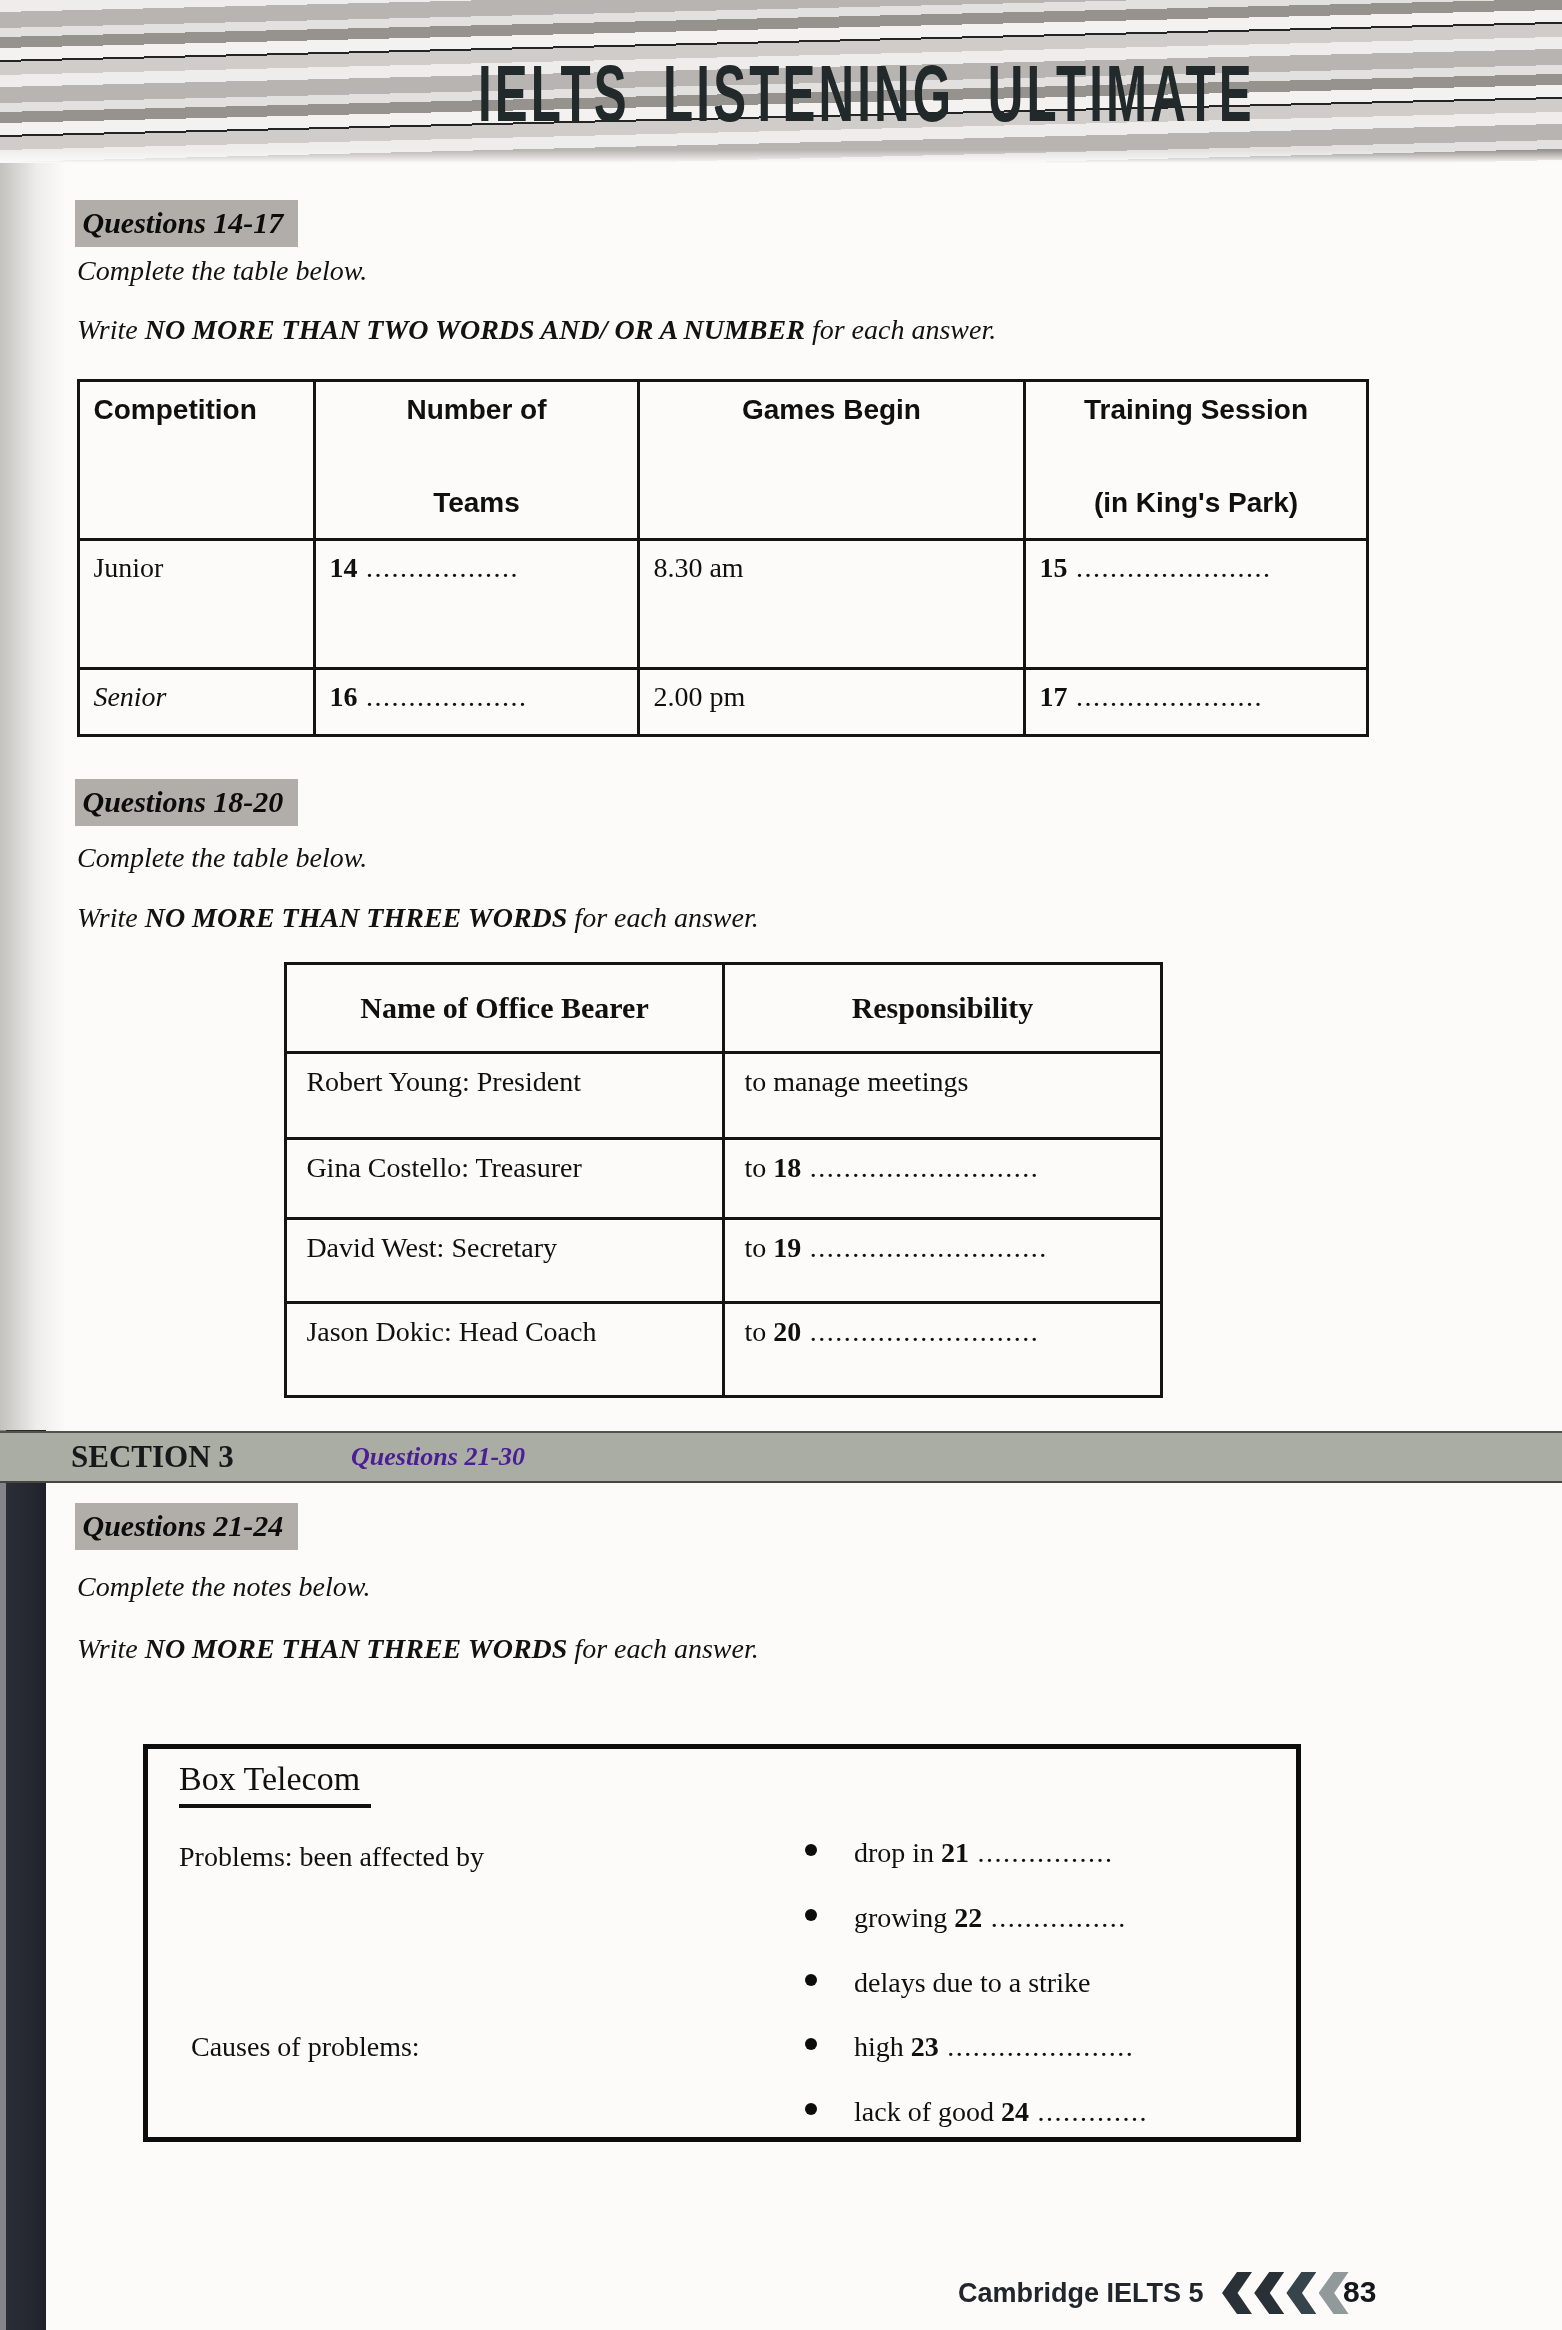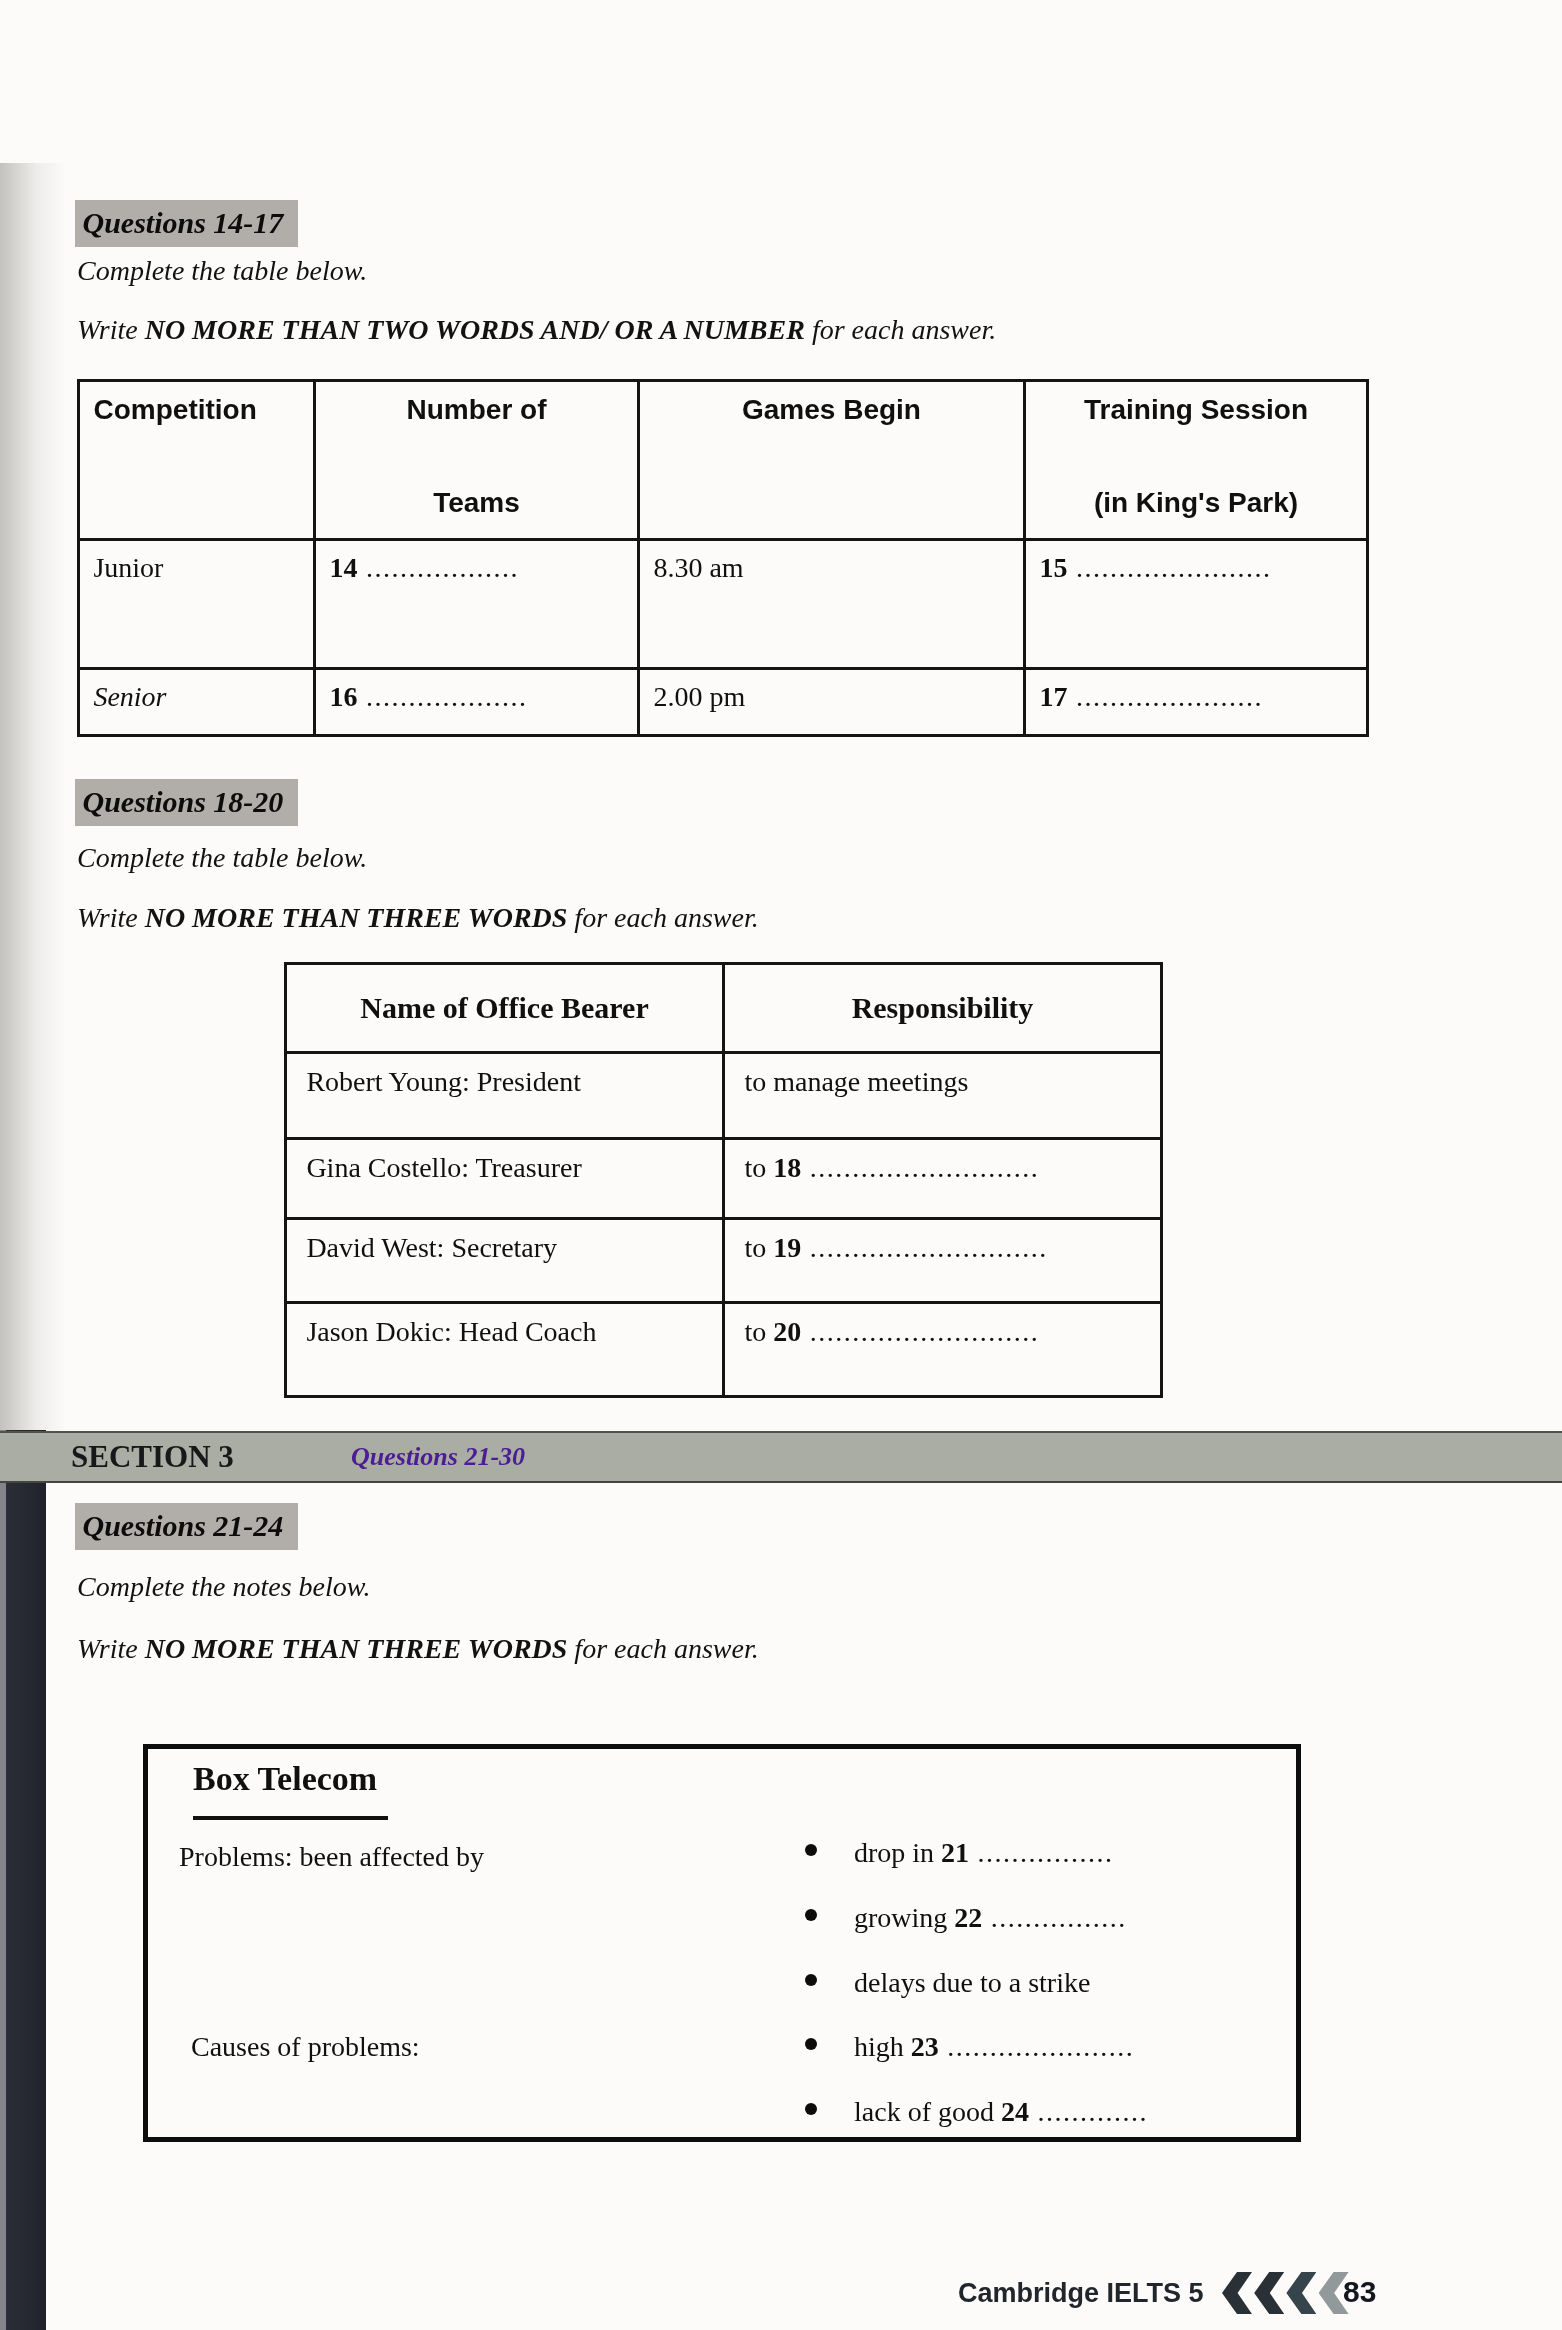"IELTS LISTENING ULTIMATE" div.banner { html: none -> <div> <div>IELTS LISTENING ULTIMATE</div> </div> }
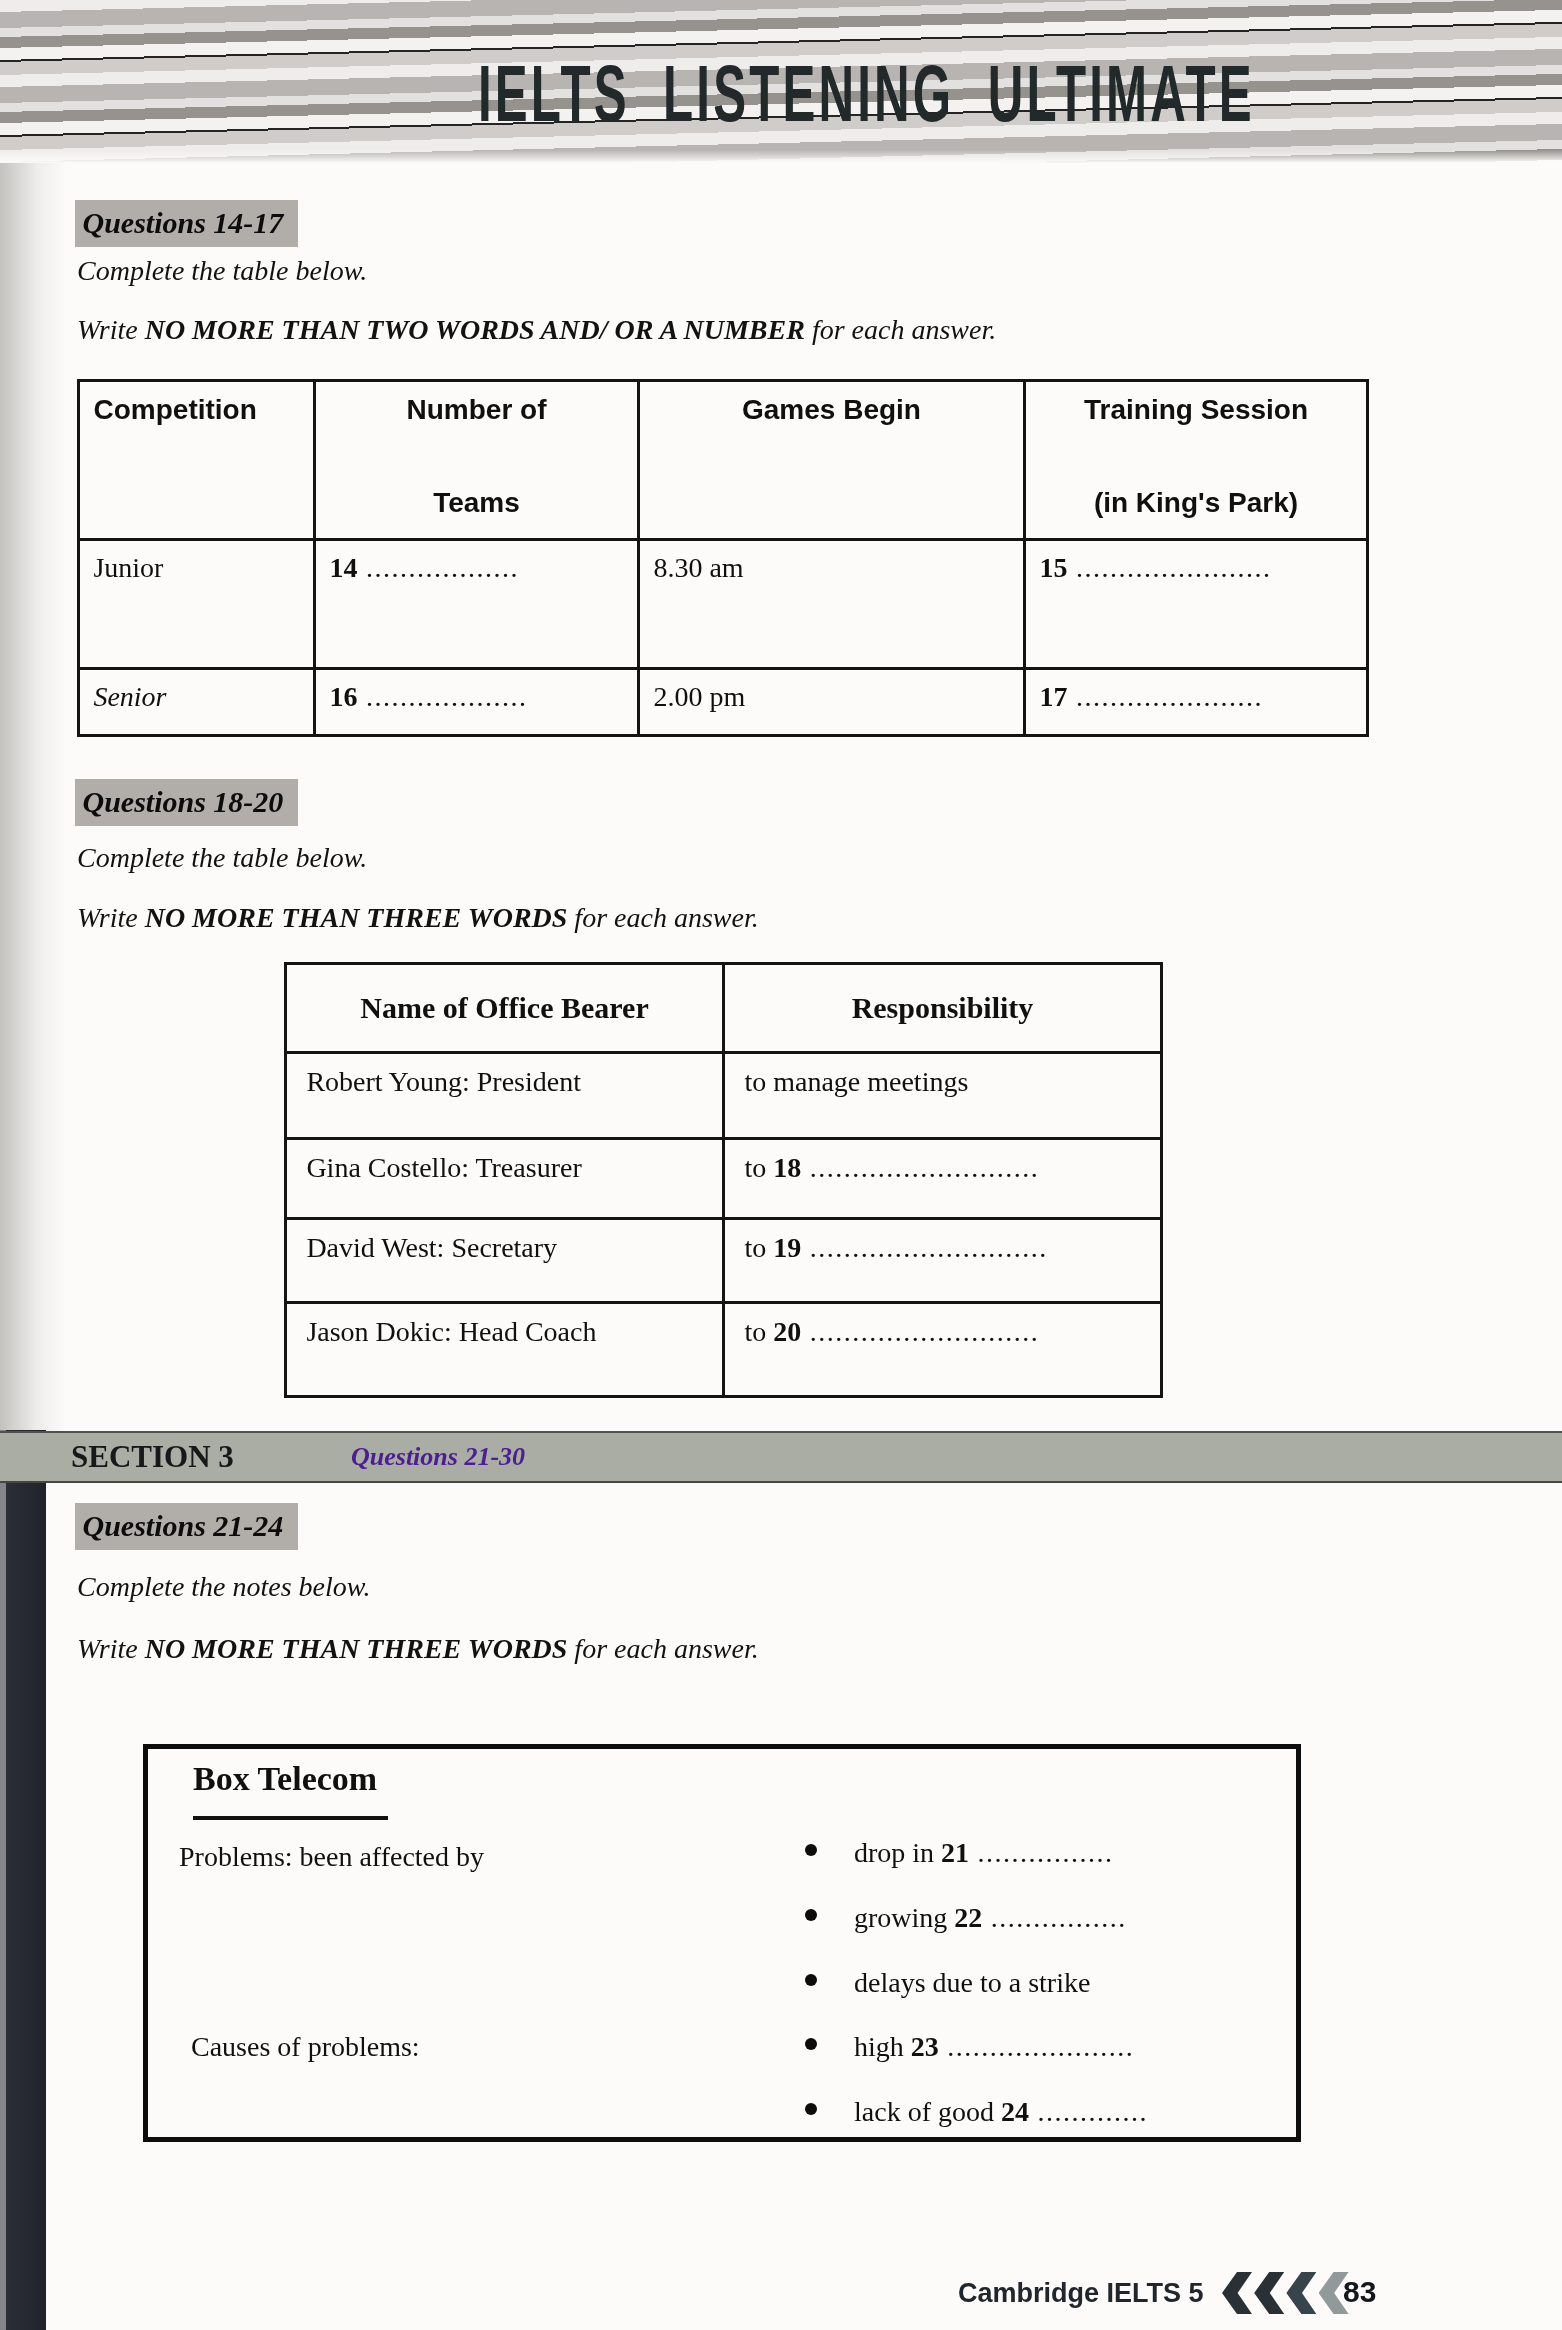"Box Telecom" .tbox .title { font-weight: bold -> normal; left: 45px -> 31px; padding-bottom: 18px -> 6px }
